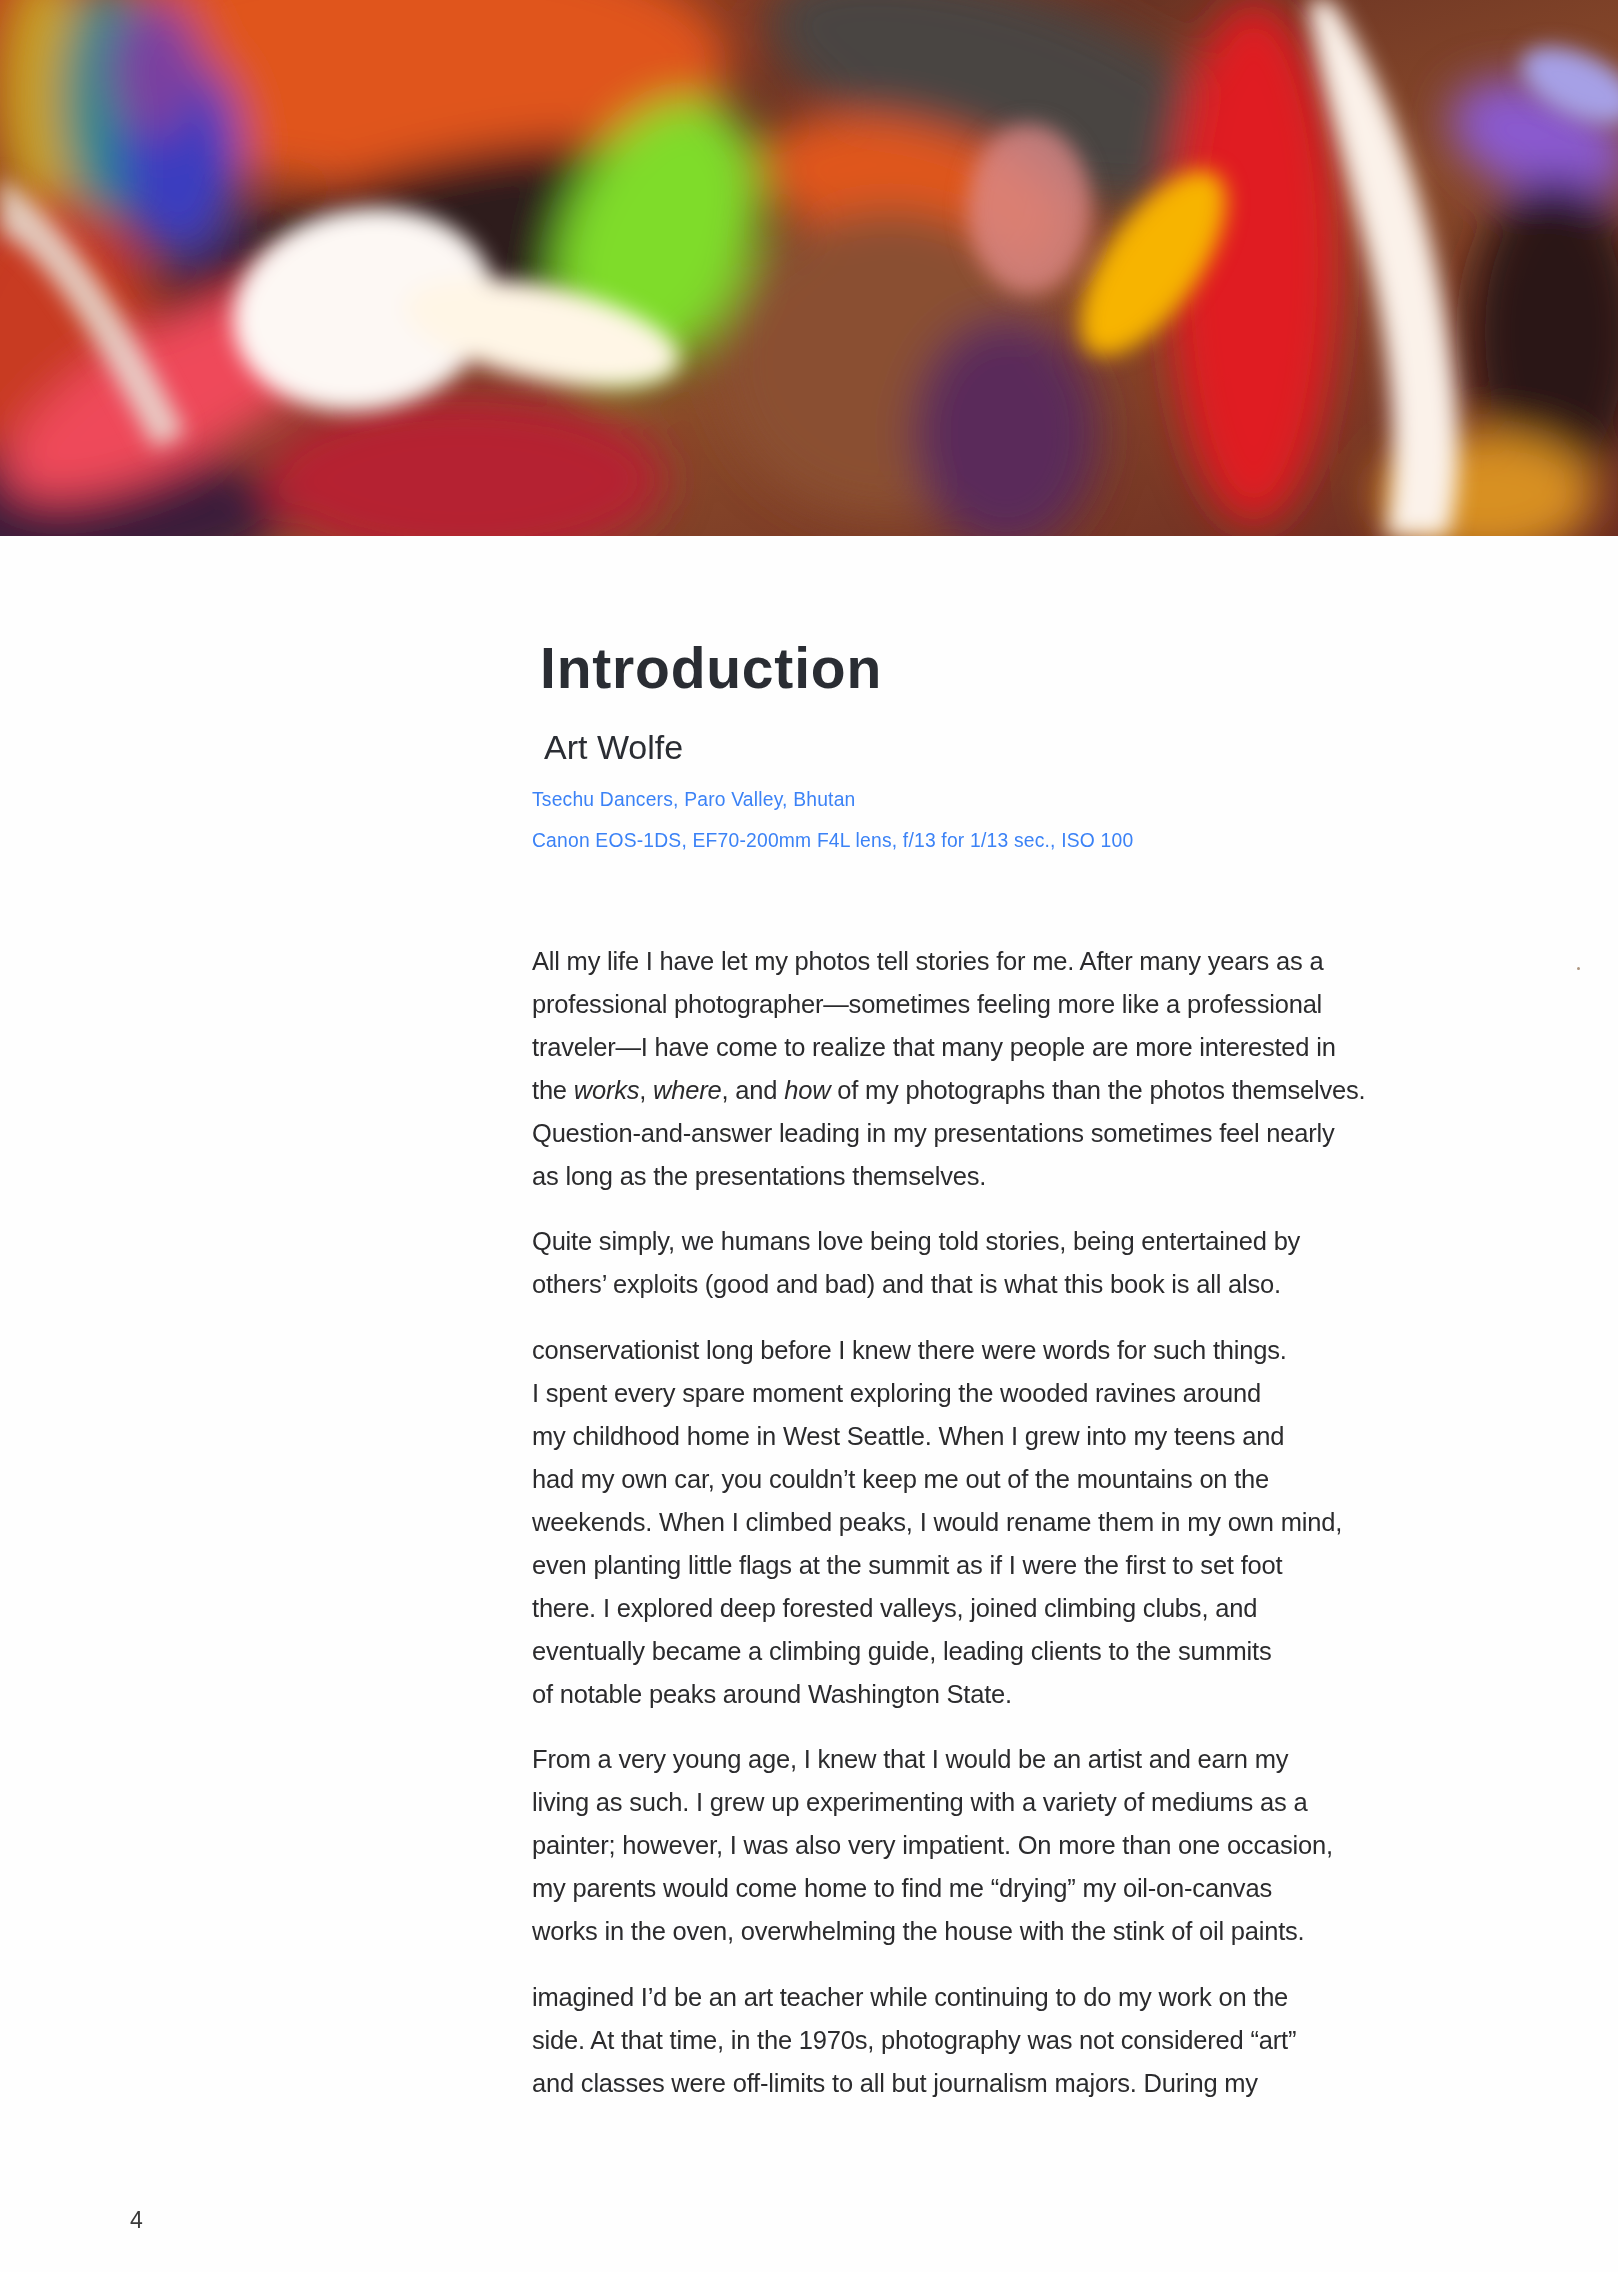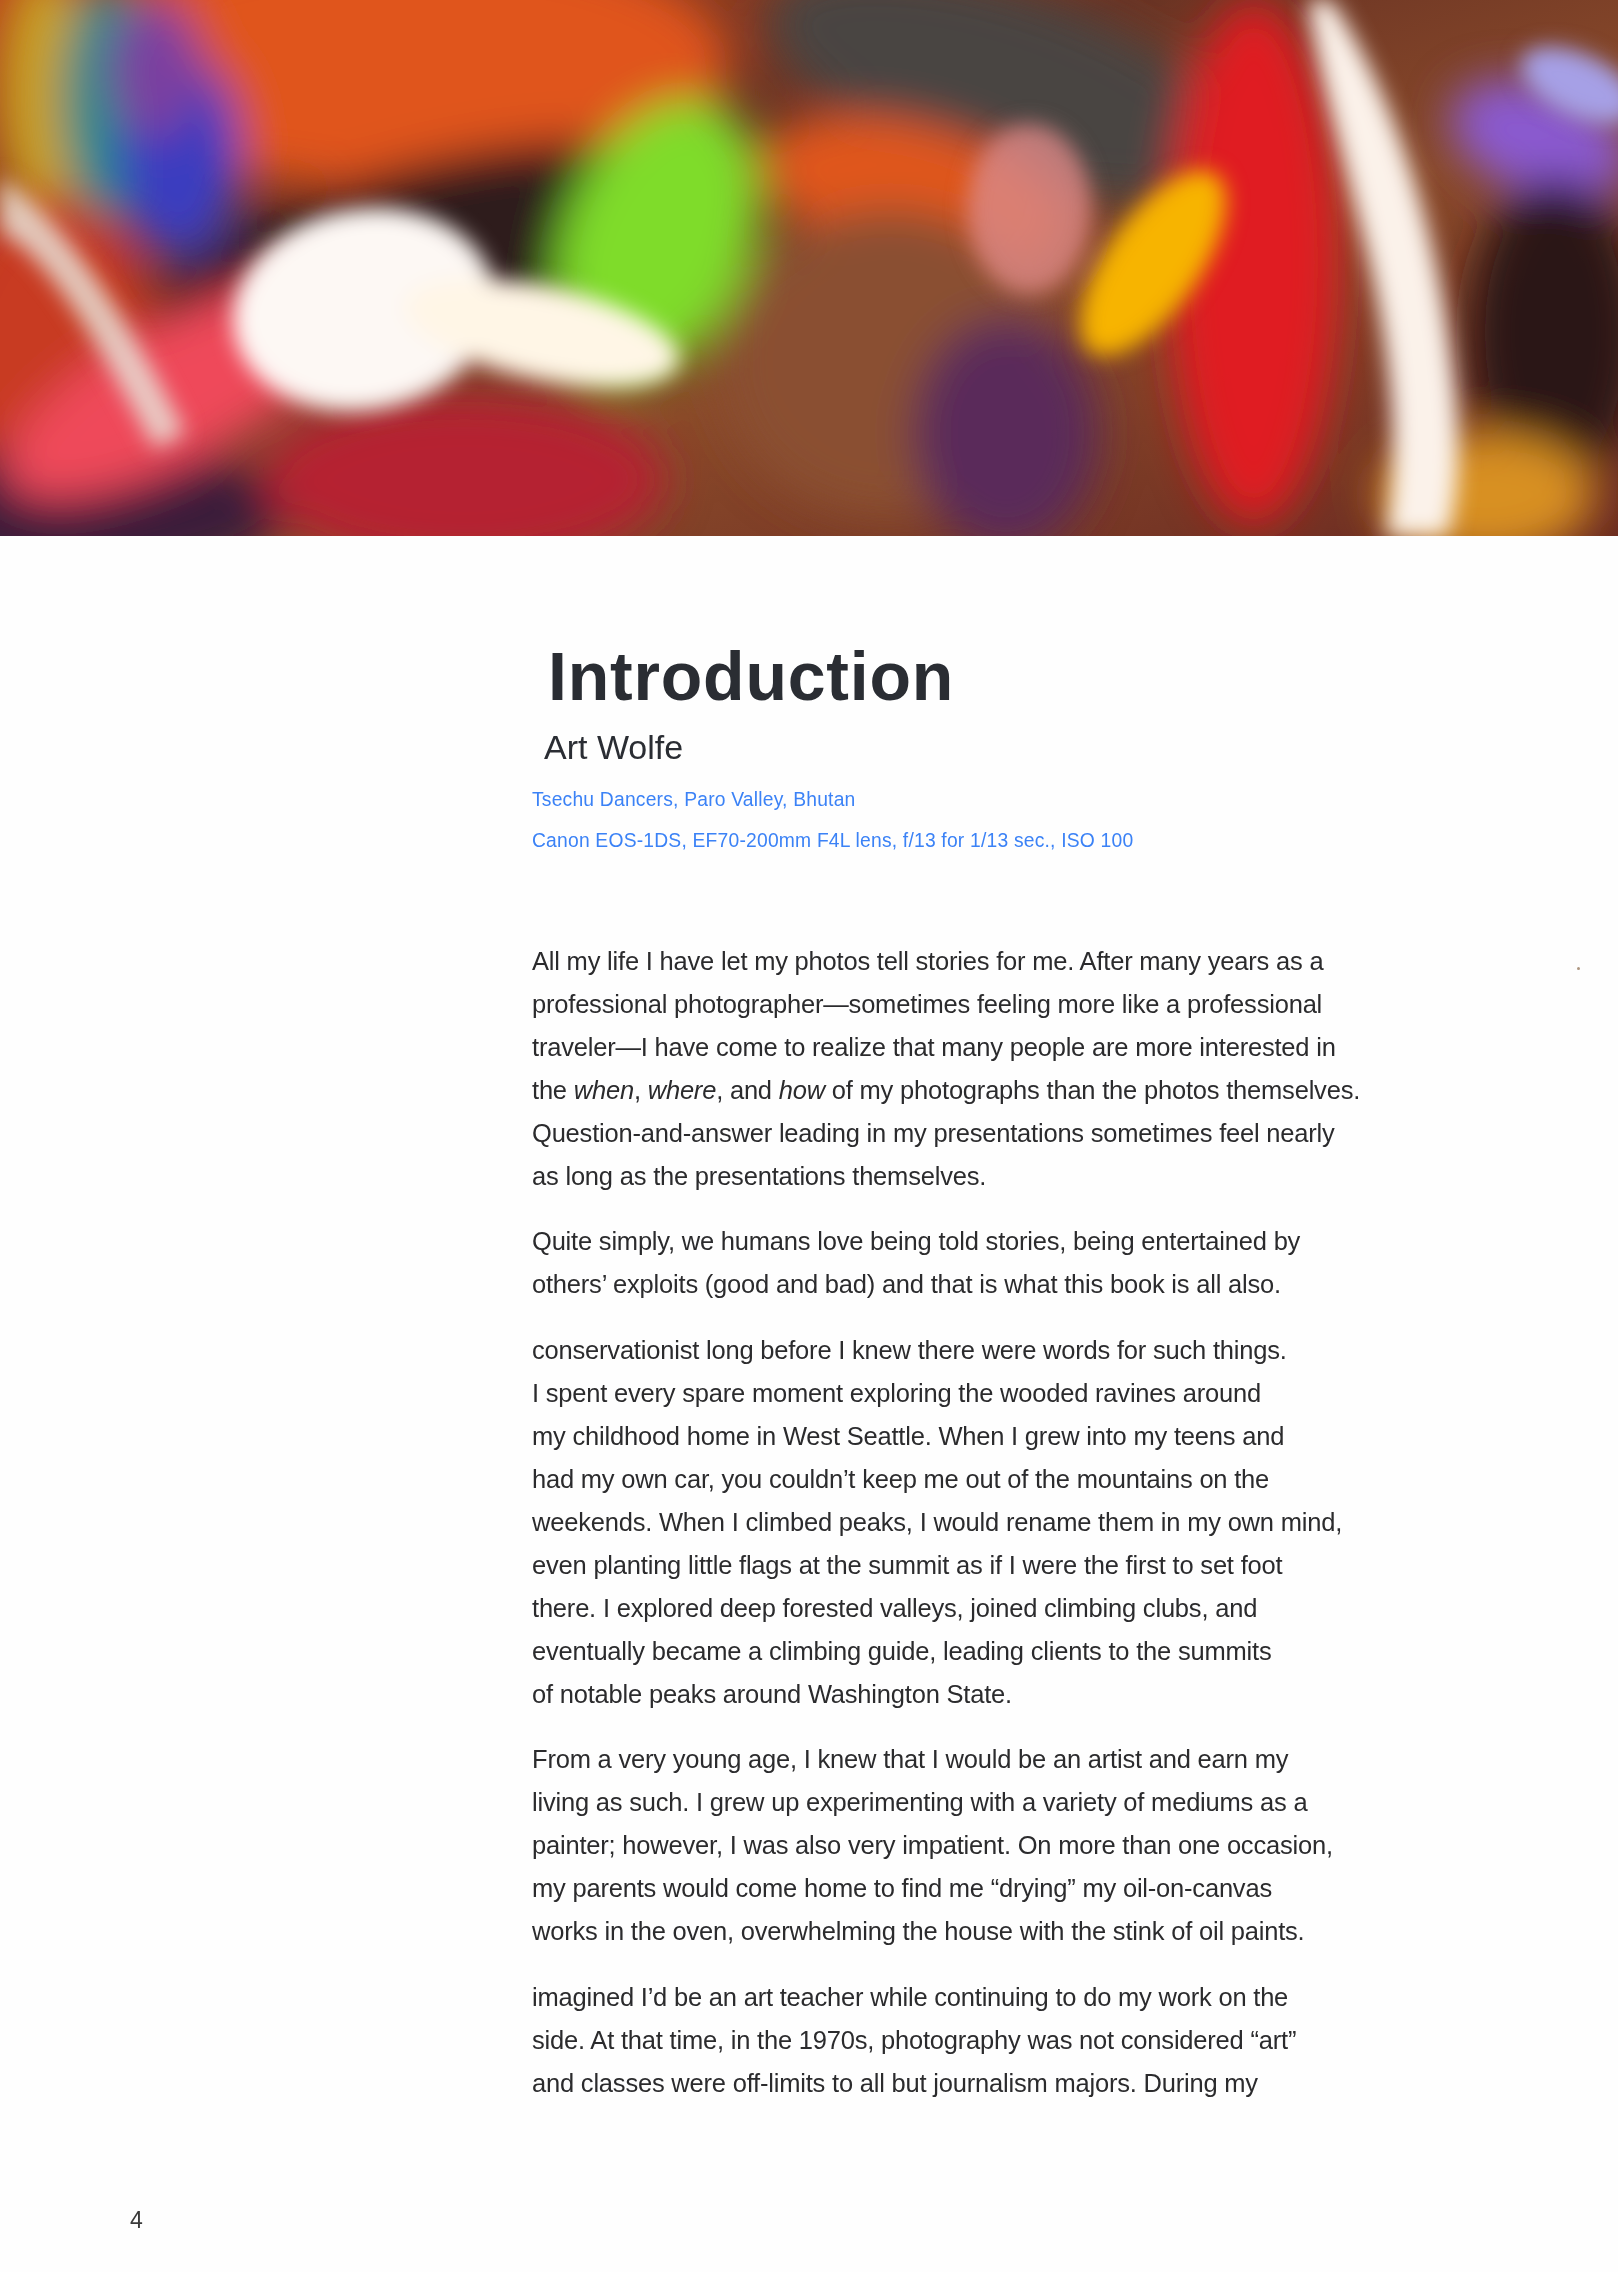"Introduction" .title { font-size: 68px -> 57px; margin: 16px -> 8px }
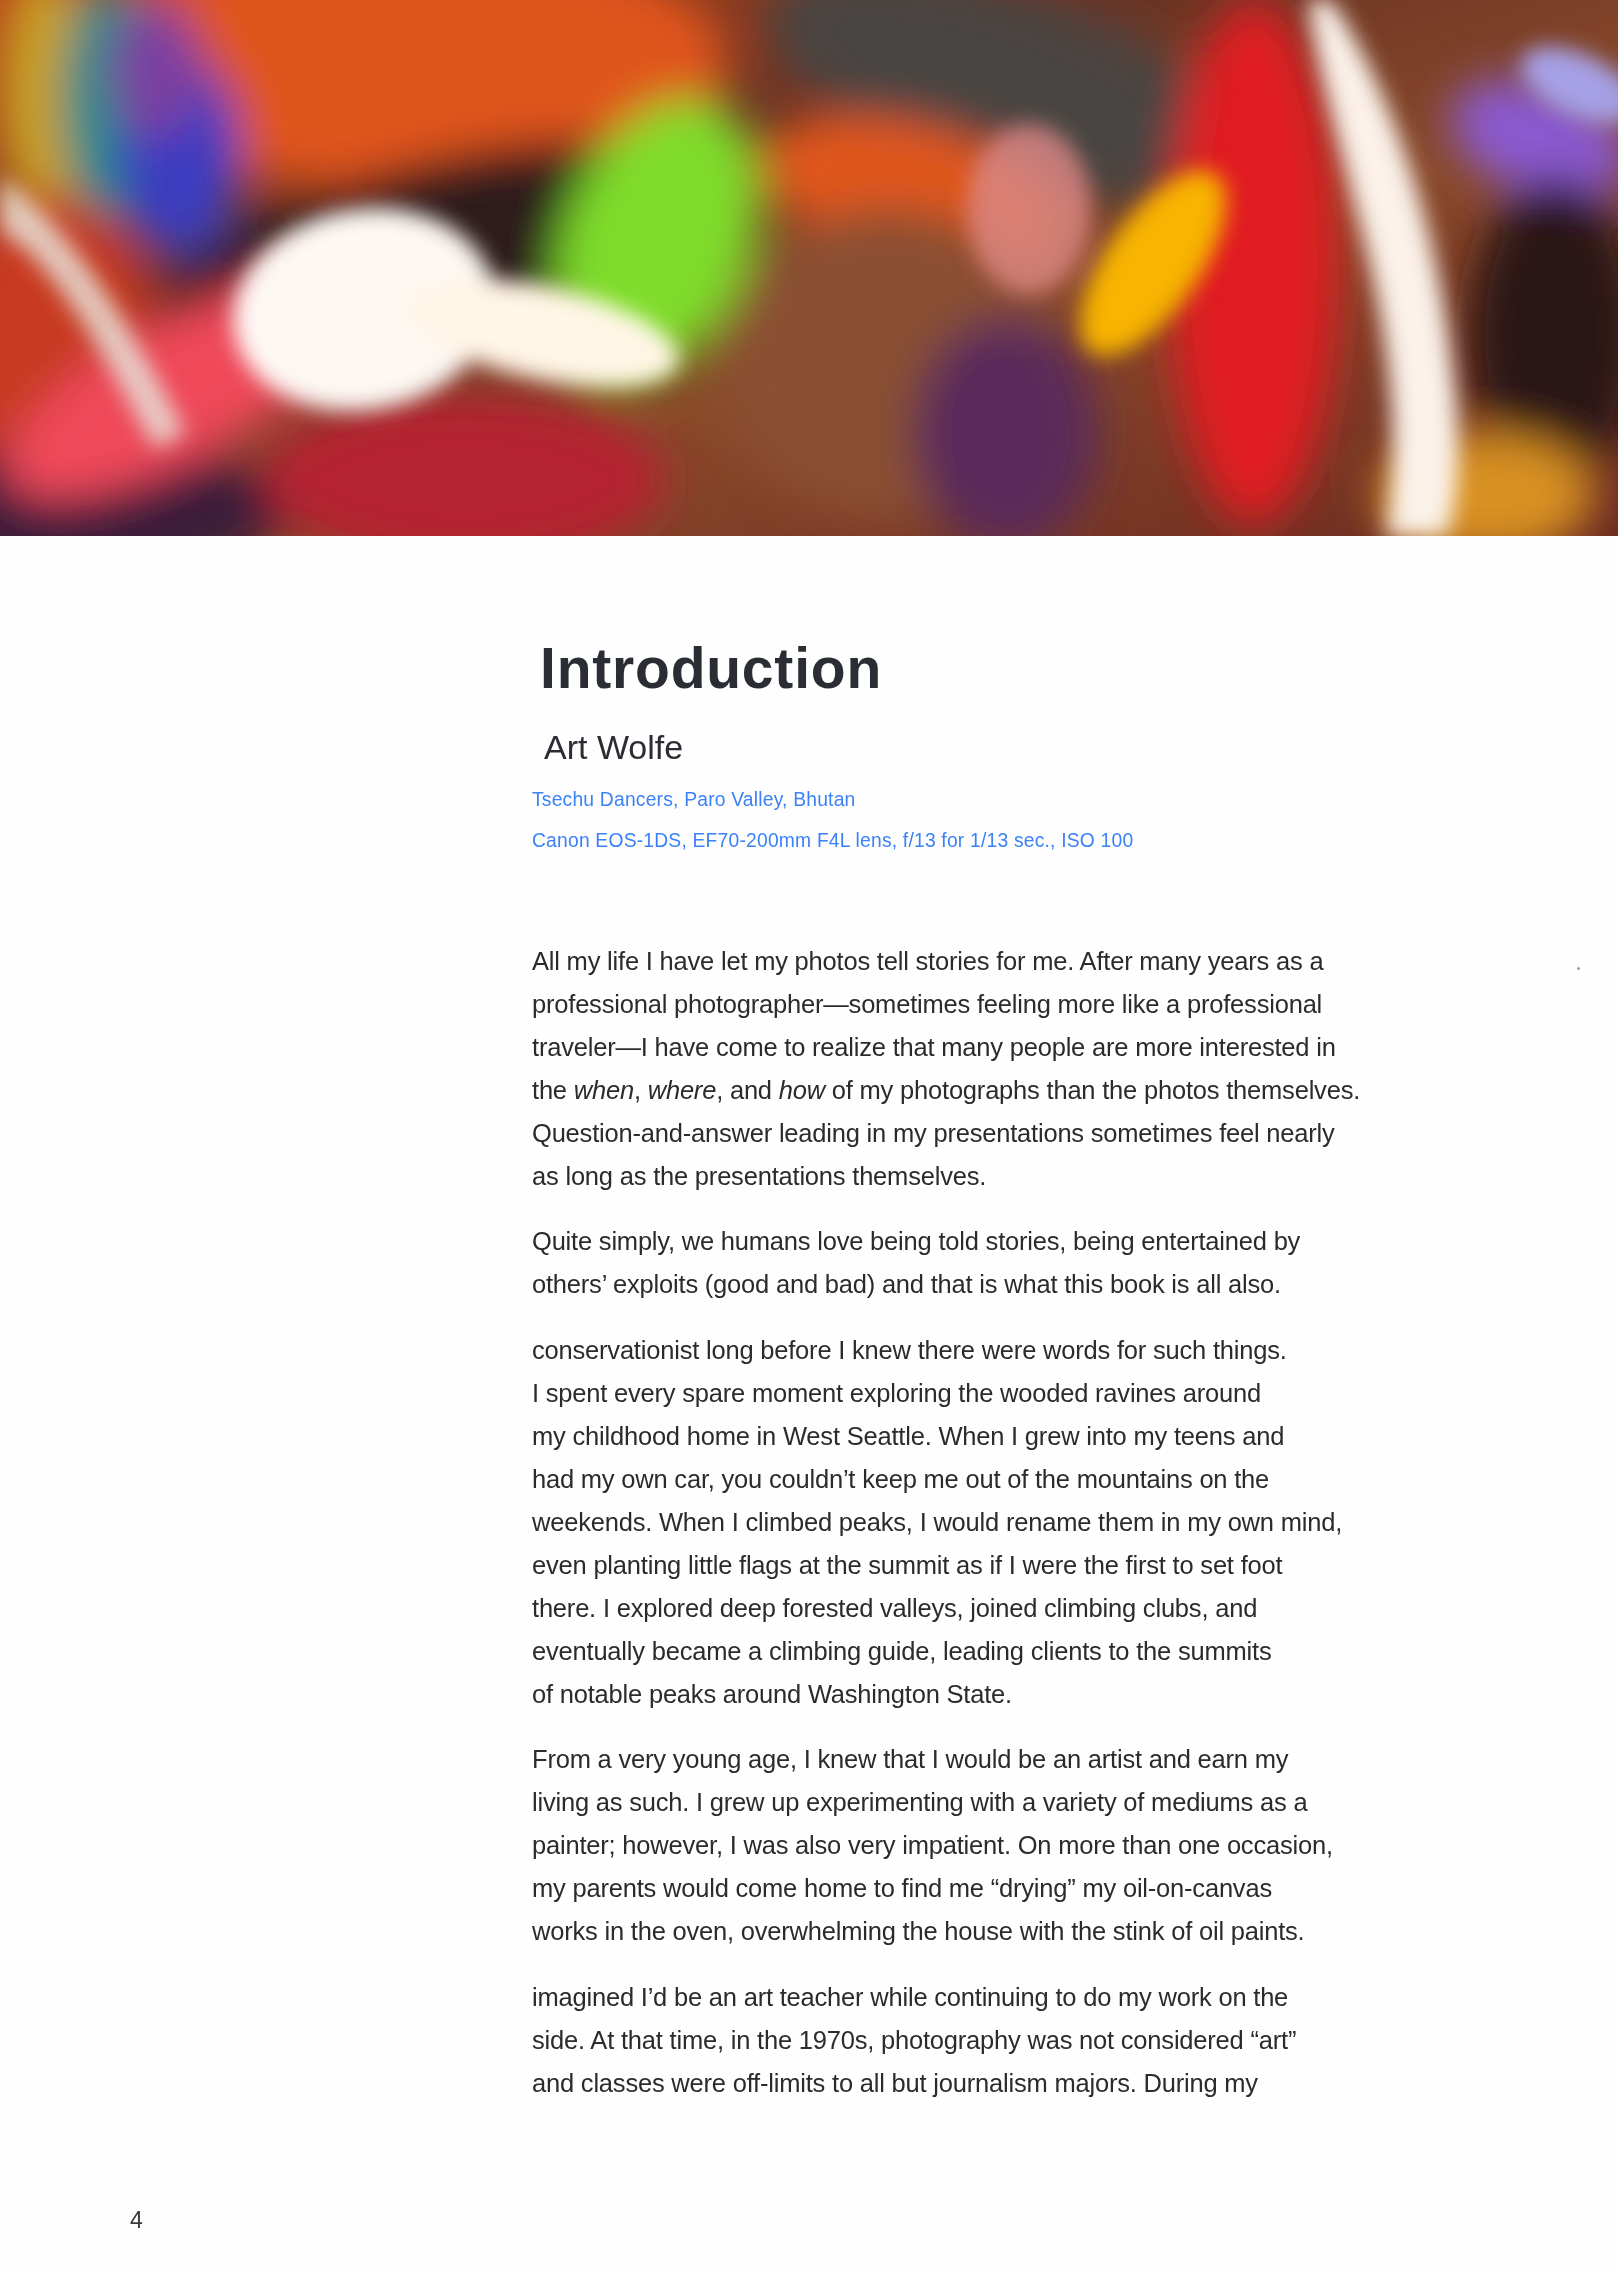"when" em { text: when -> works }
